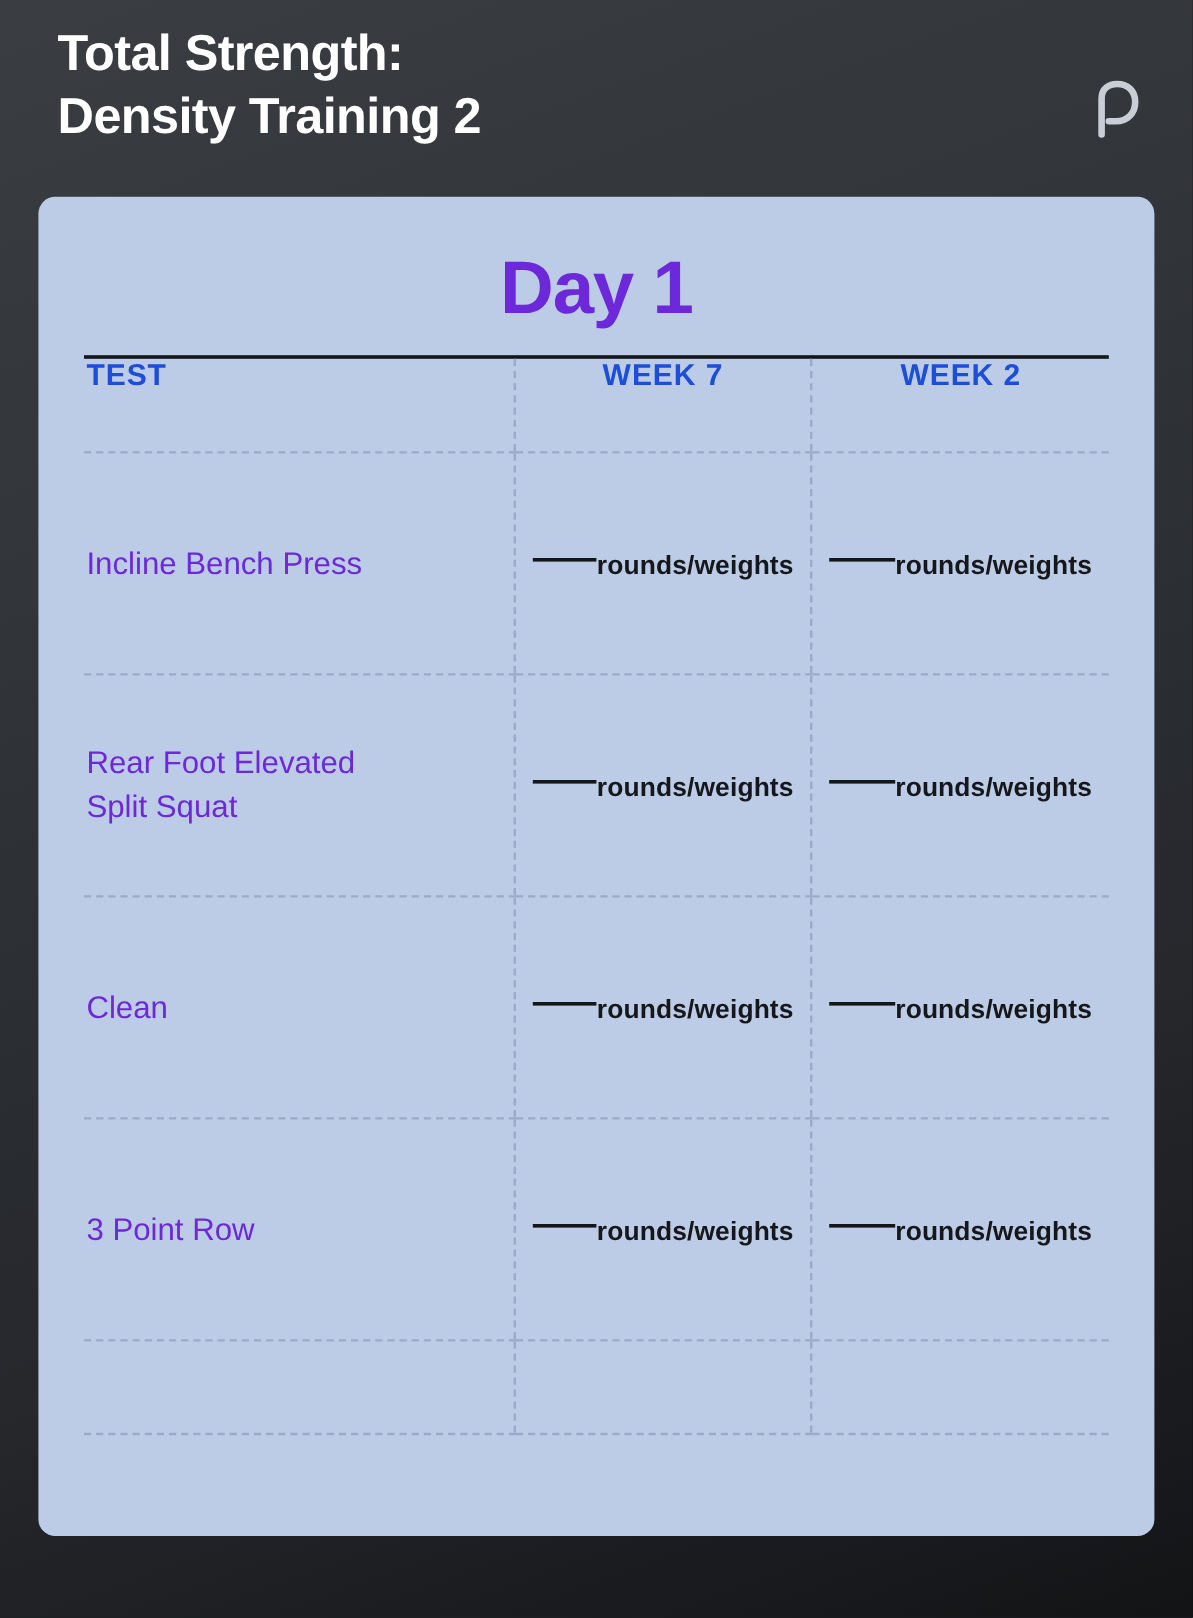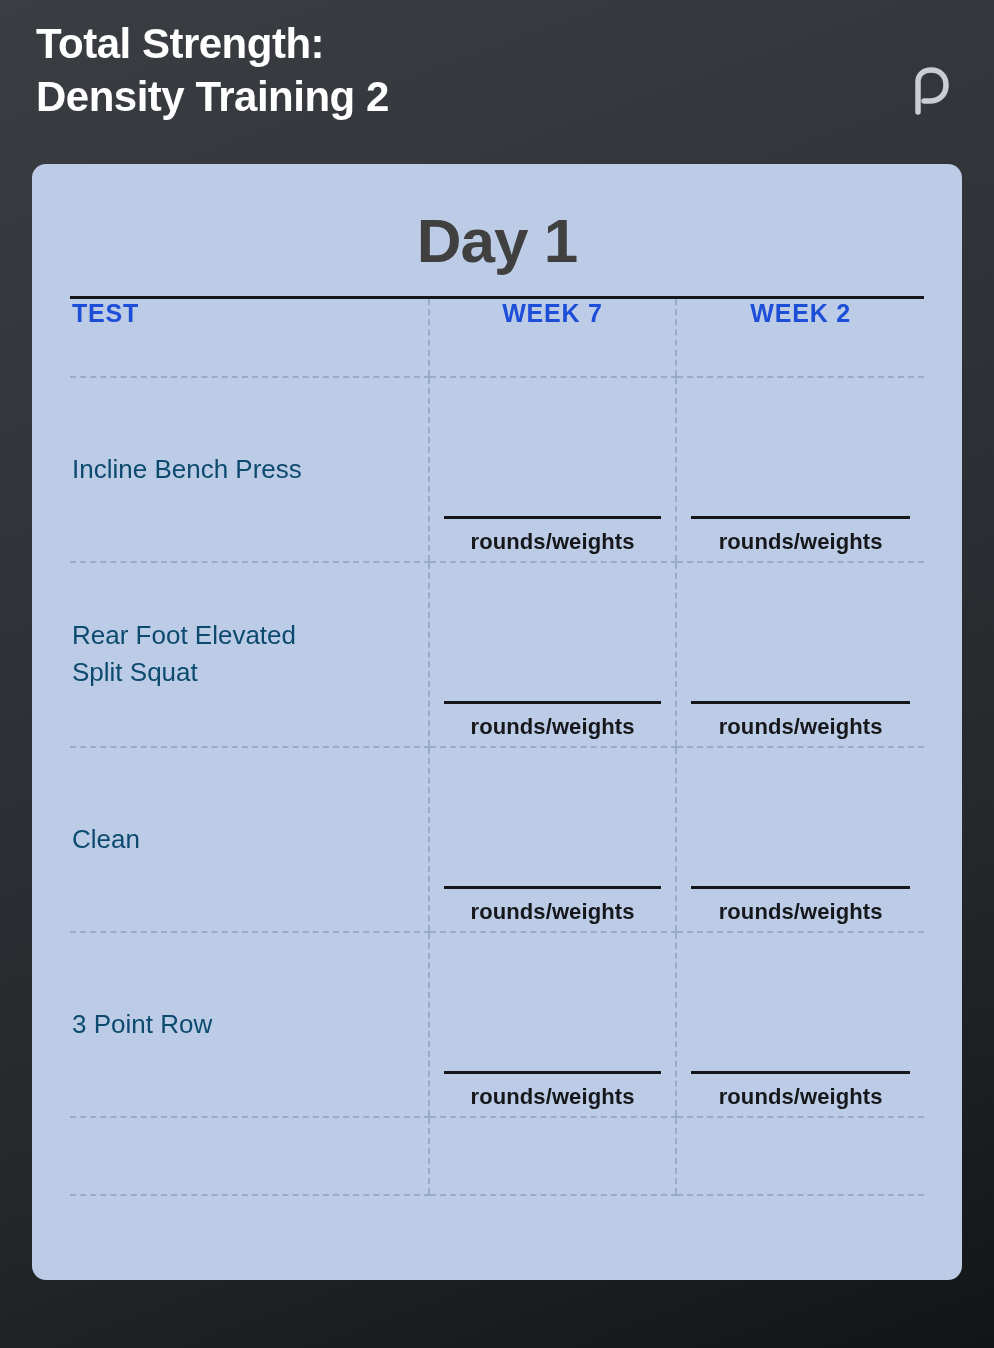"Total Strength:" .header-title { margin-left: none -> 12px }
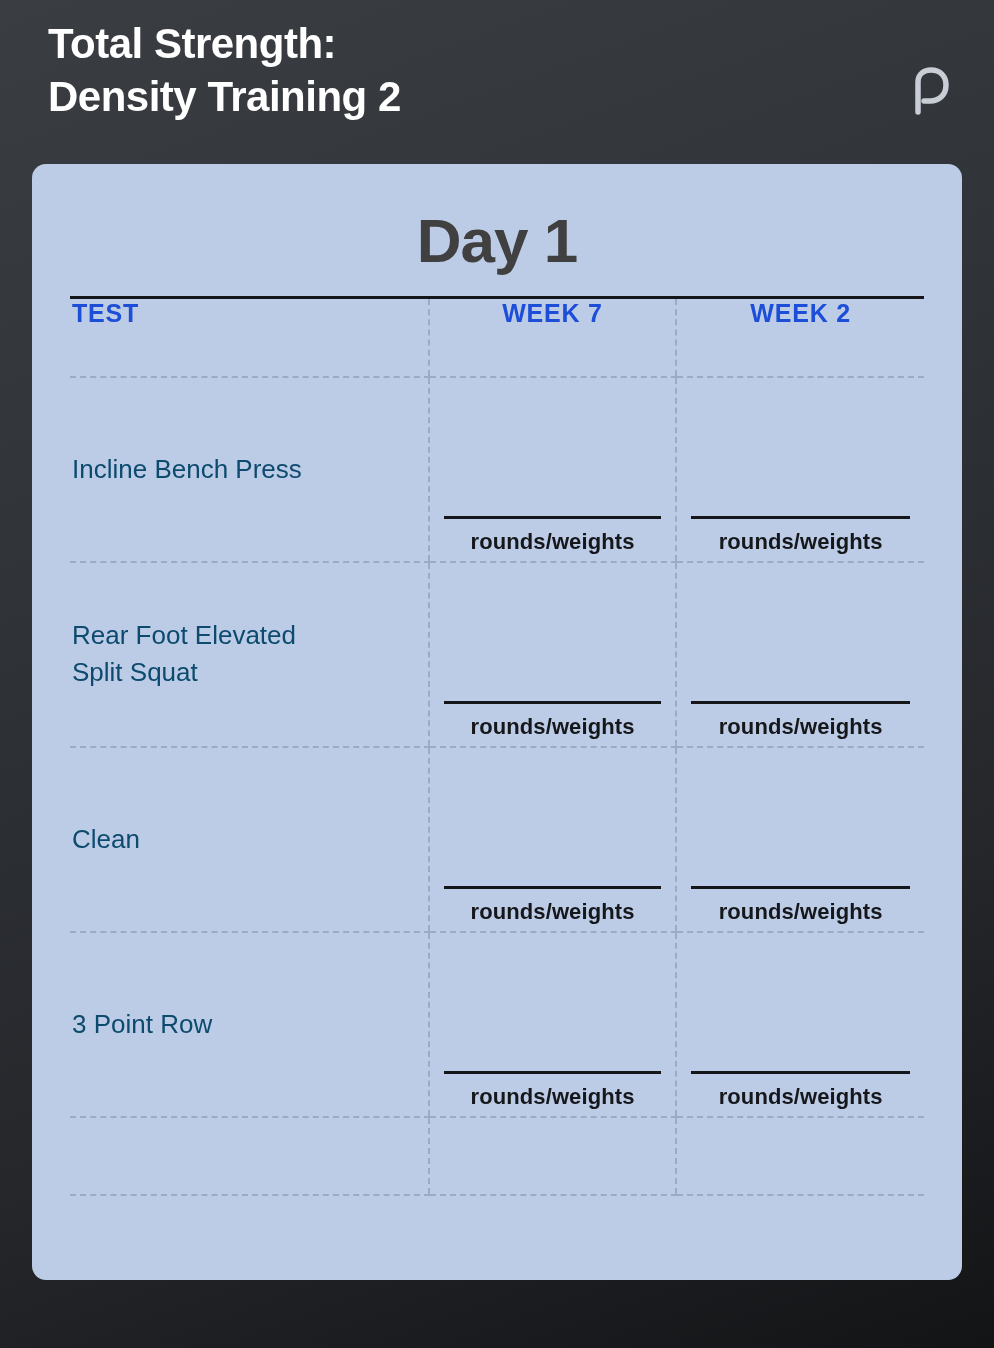"Day 1" .day-title { color: #404040 -> #6d28d9 }
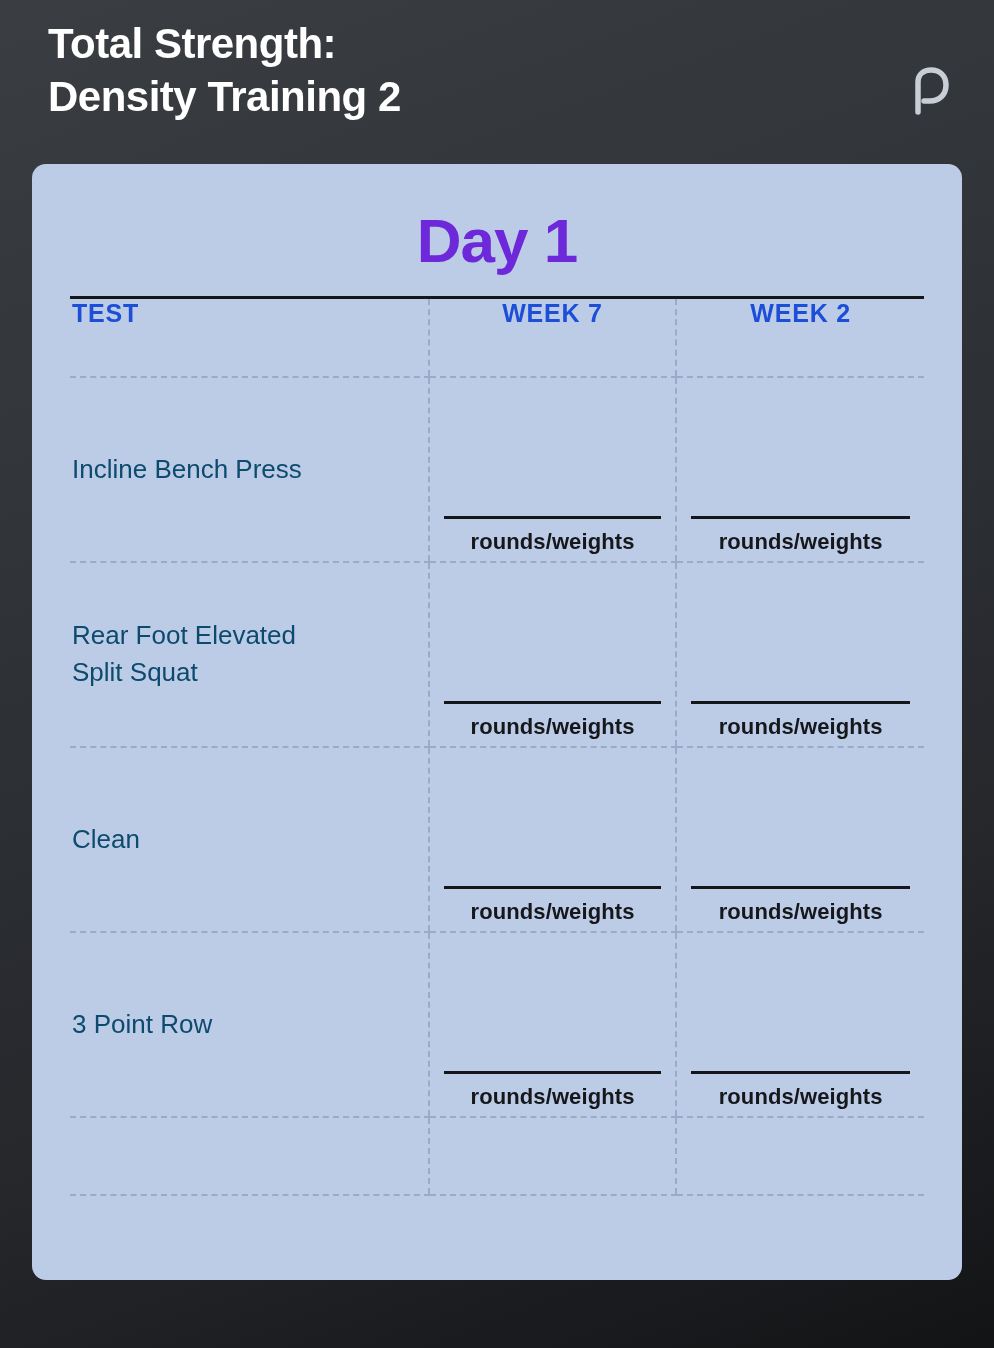"Incline Bench Press" .ex-row td.cell-name { color: #0c4a6e -> #6d28d9 }
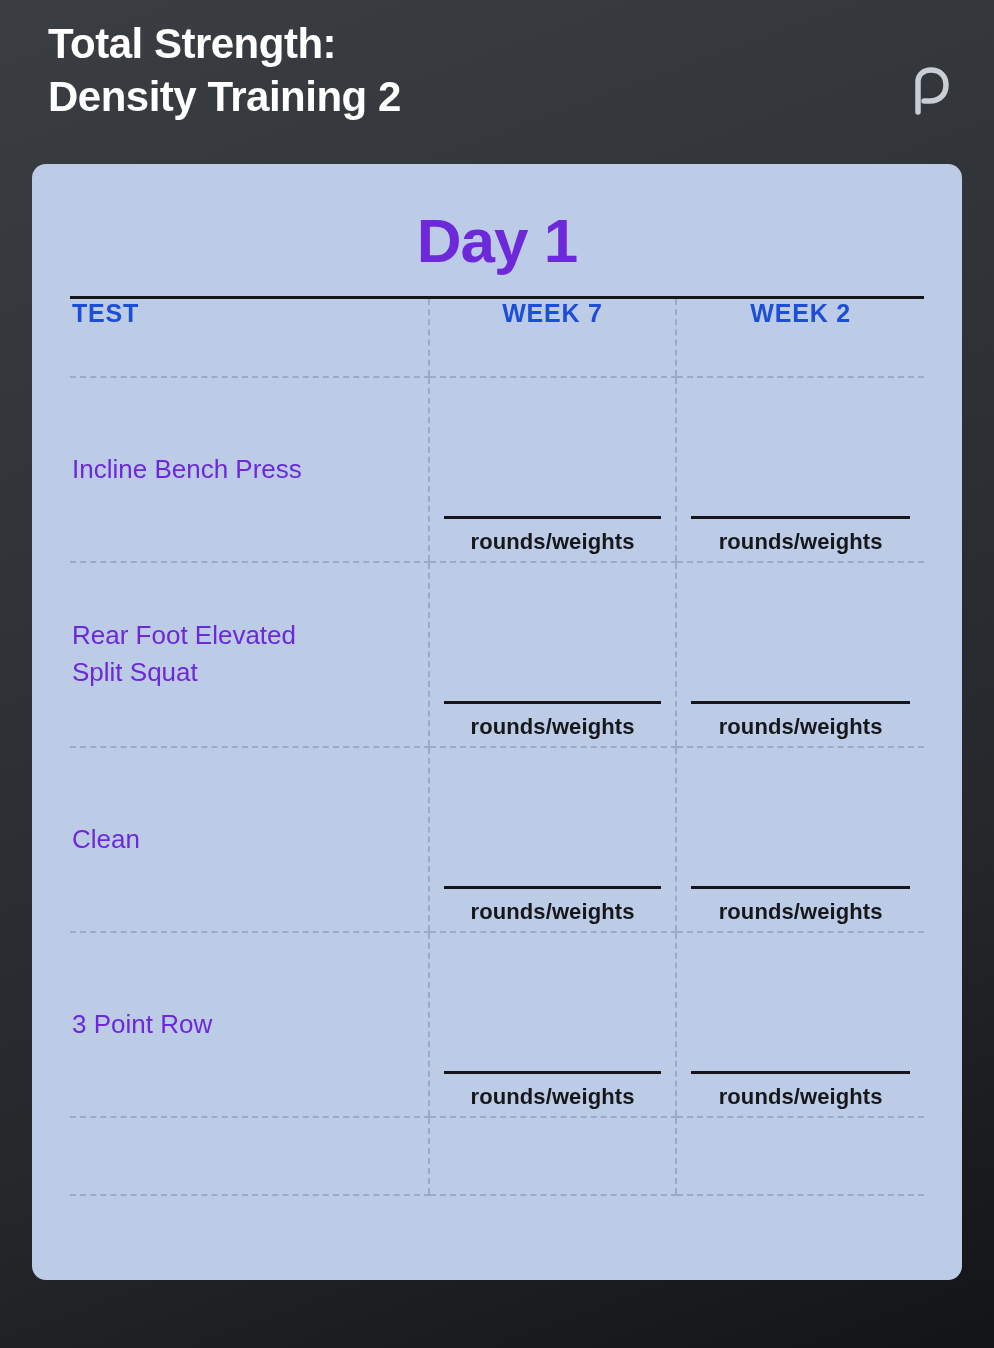"rounds/weights" .entry-wrap { flex-direction: column -> row }
